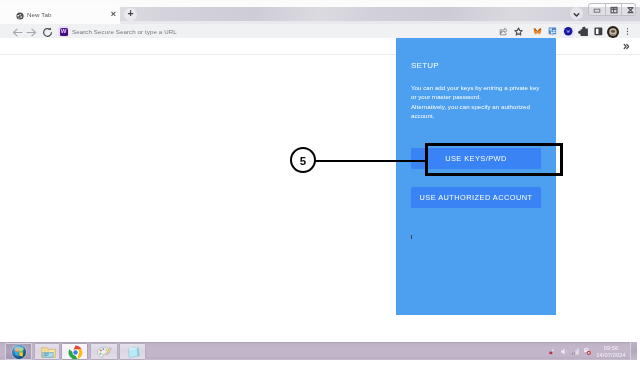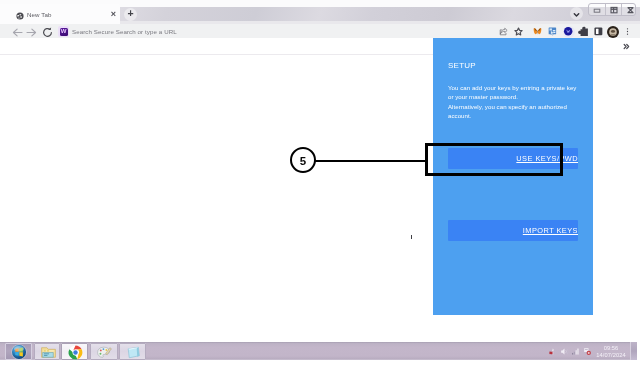"SETUP" .panel { left: 433px -> 396px }
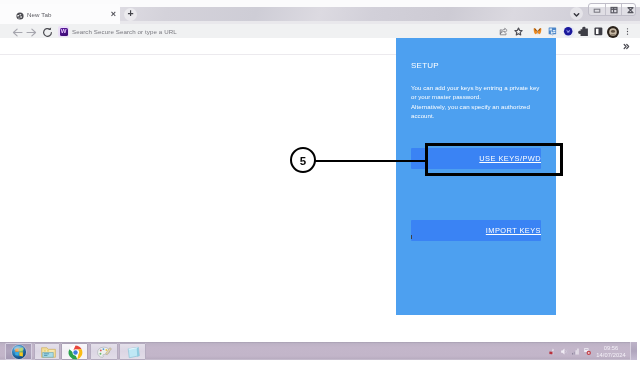"USE KEYS/PWD" .pbtn span { text-align: right -> center; text-decoration: underline -> none }
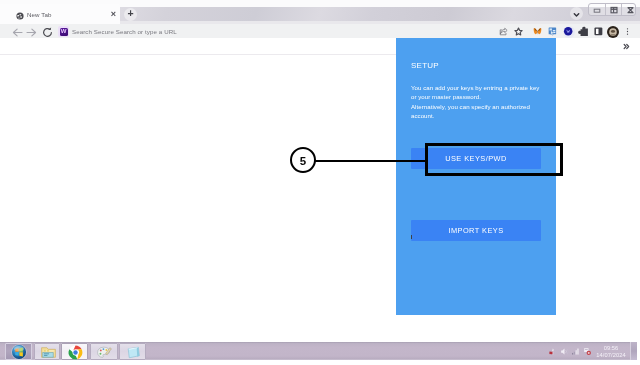"USE AUTHORIZED ACCOUNT" div.pbtn { html: none -> <div> <span>USE AUTHORIZED ACCOUNT</span> </div> }
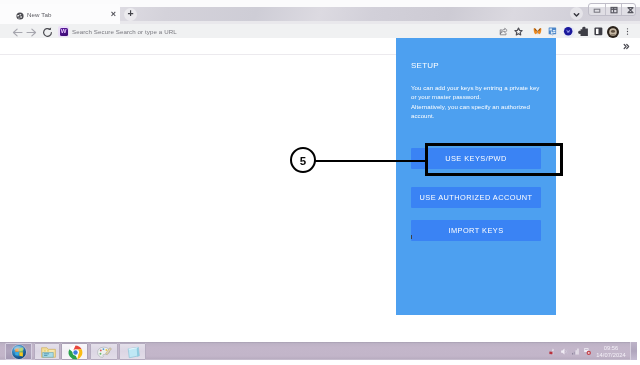"IMPORT KEYS" div.pbtn { html: <div> <span>IMPORT KEYS</span> </div> -> none }
